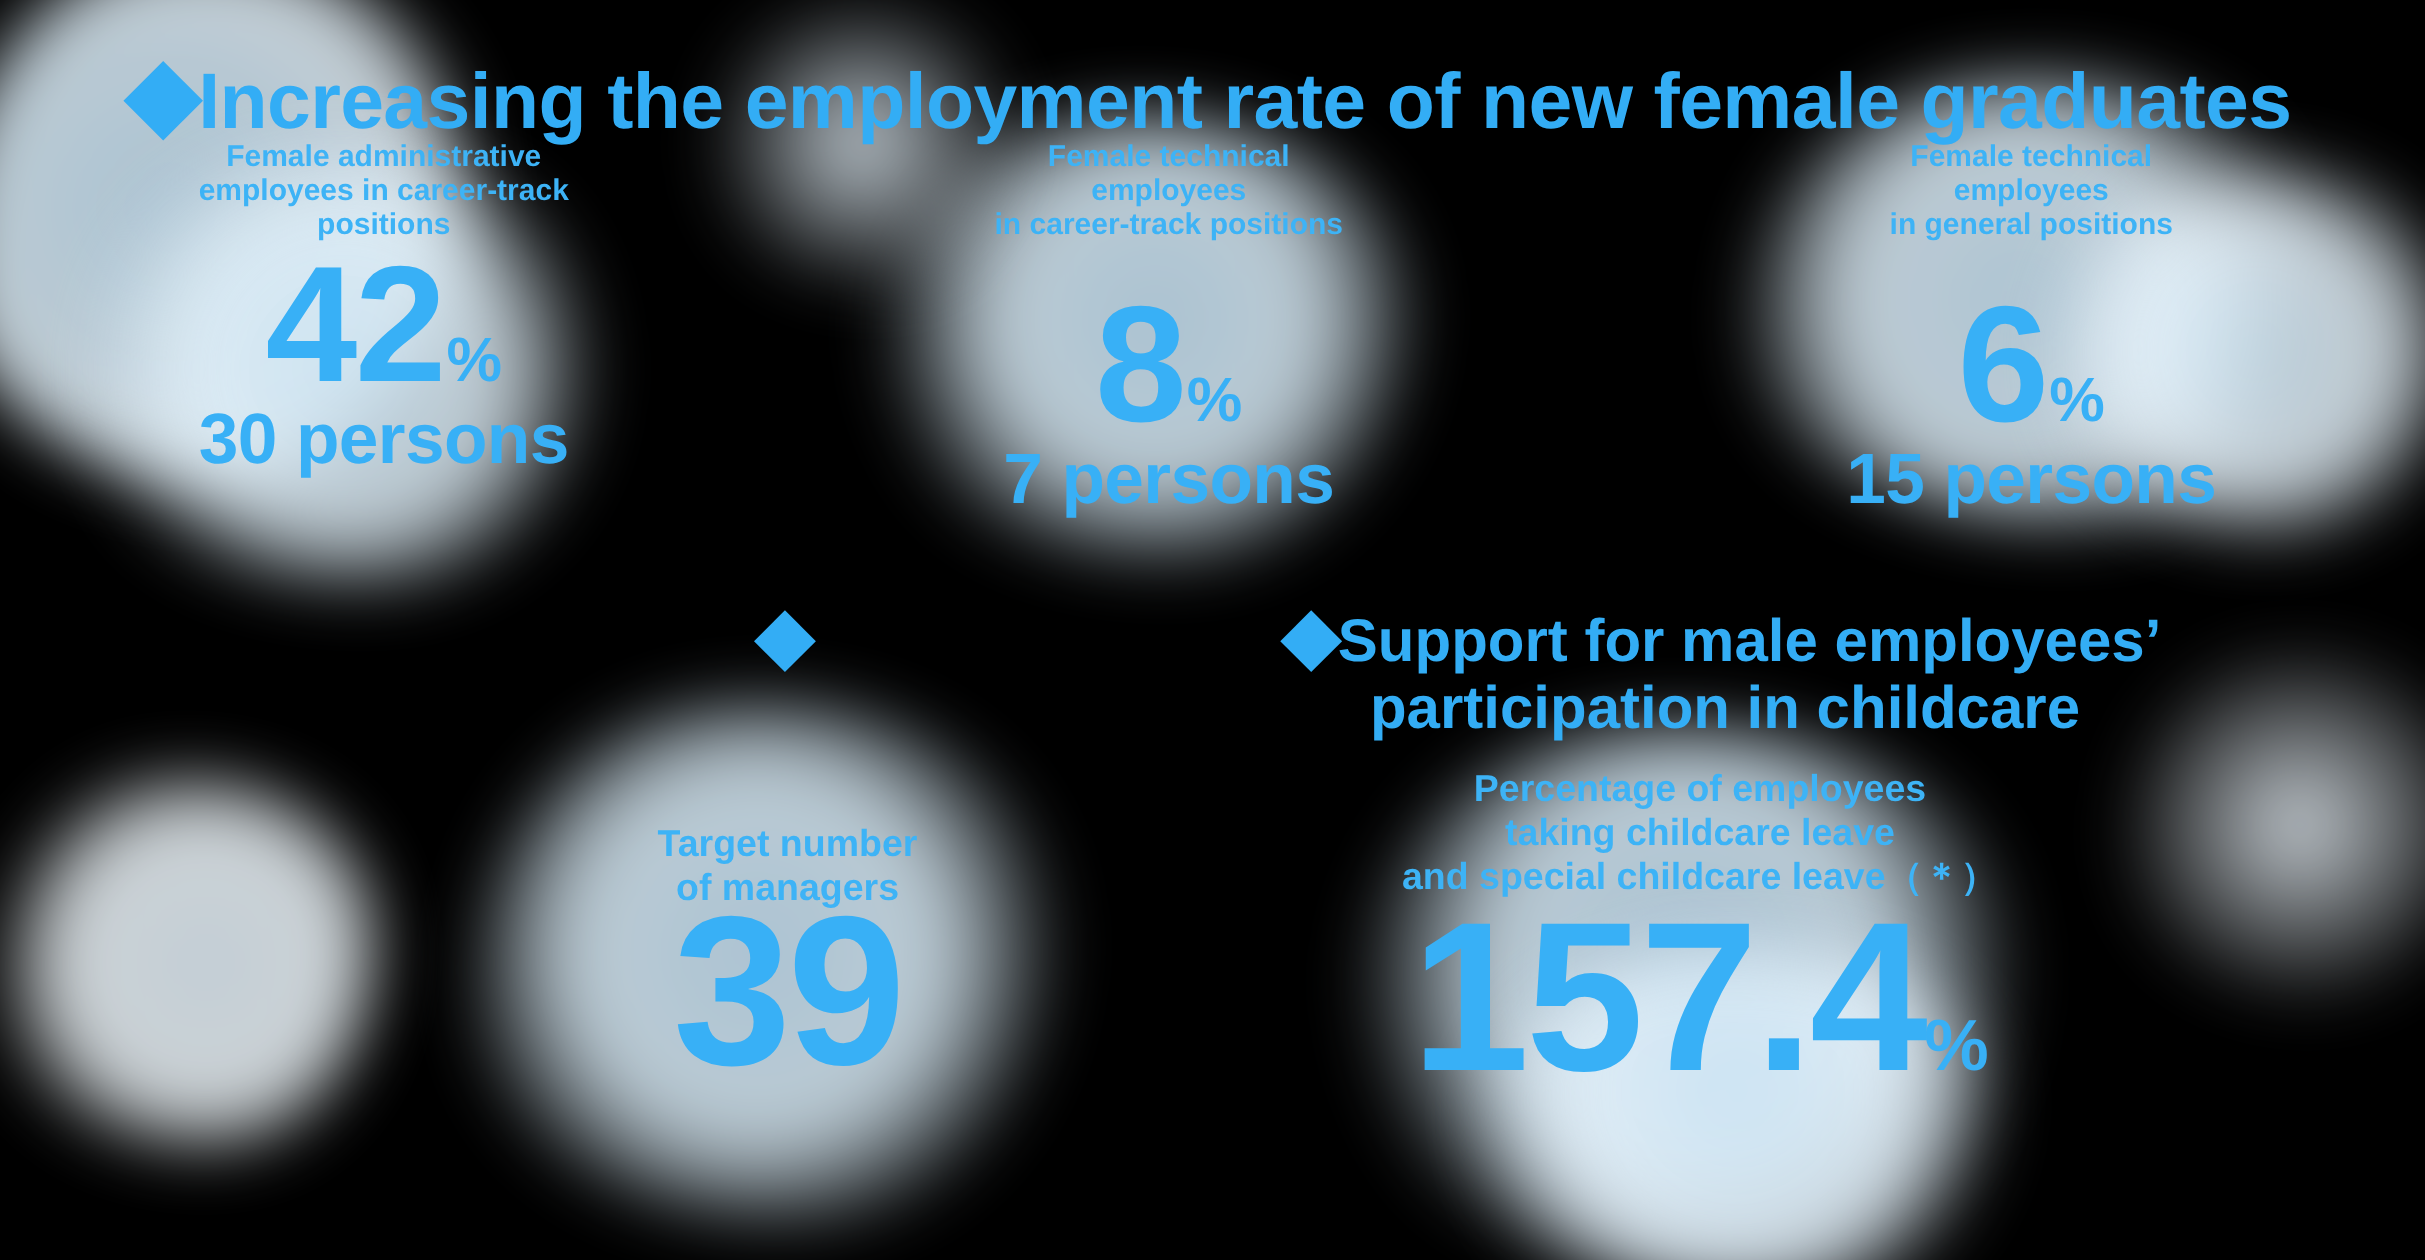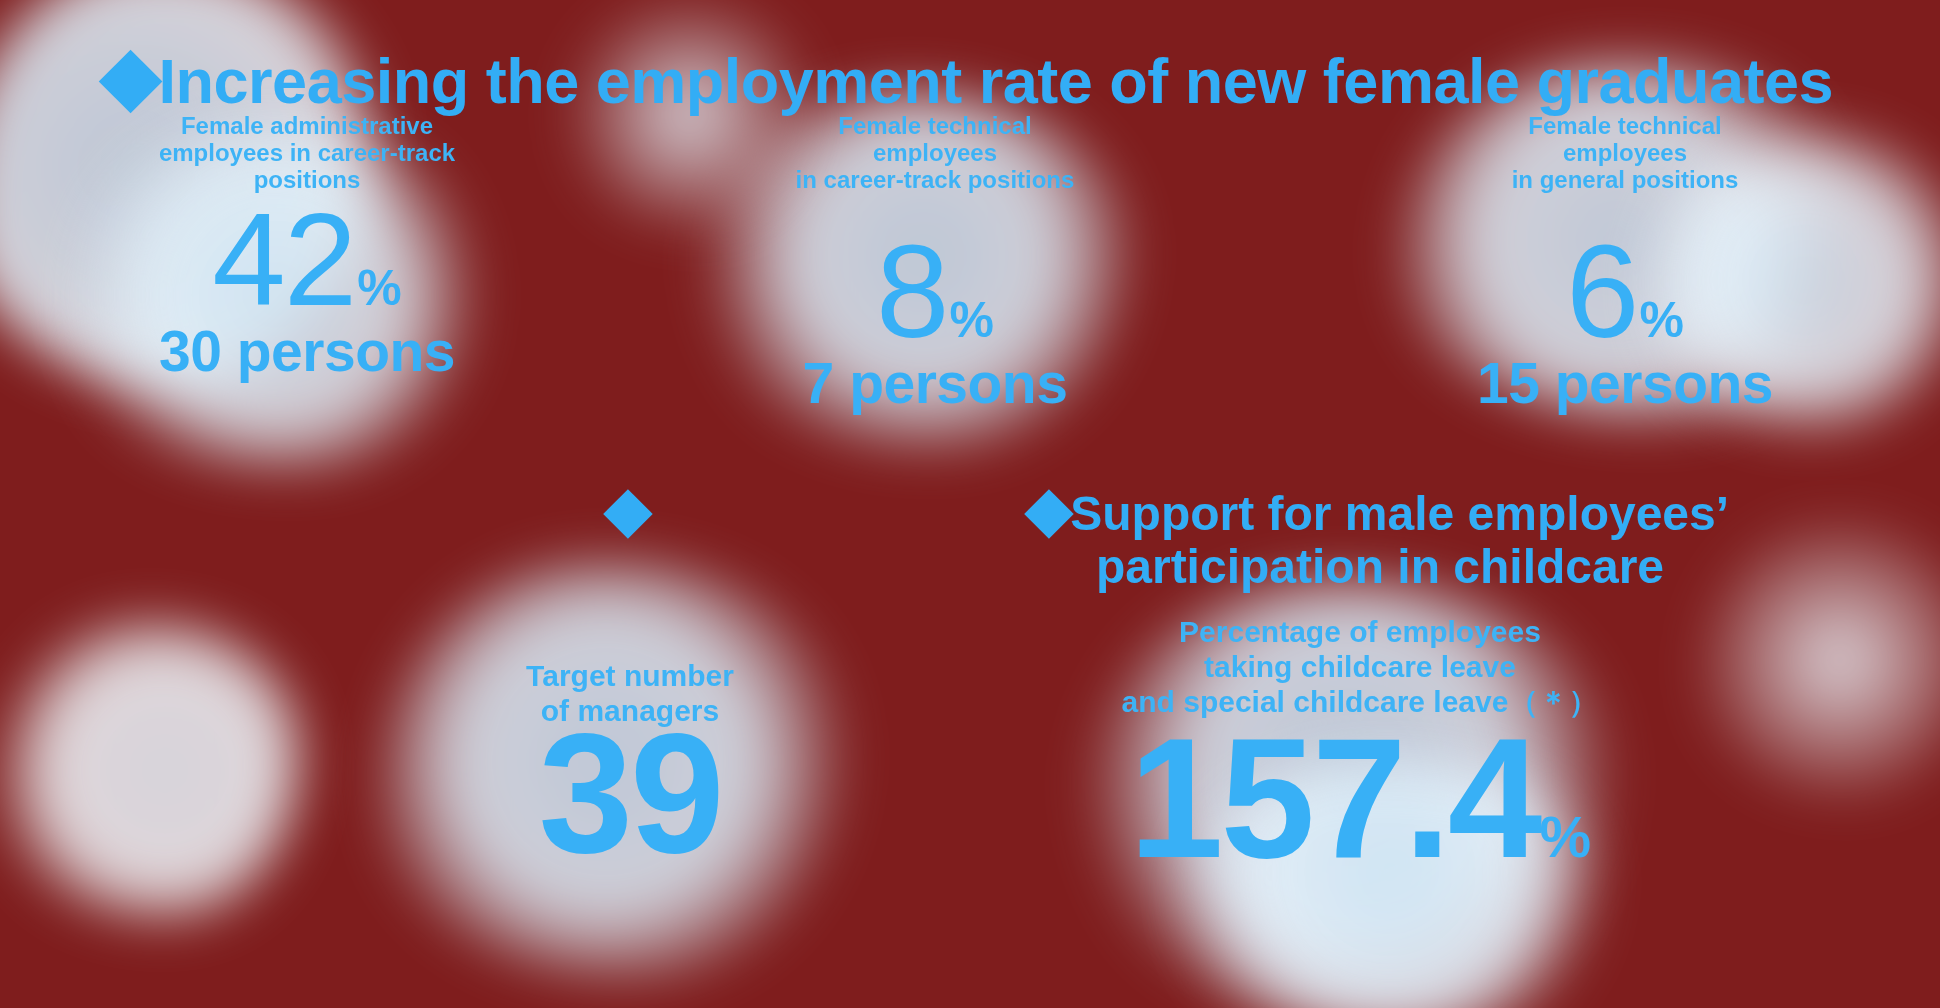"Increasing the employment rate of" #canvas { background: #7f1d1d -> #000000 }
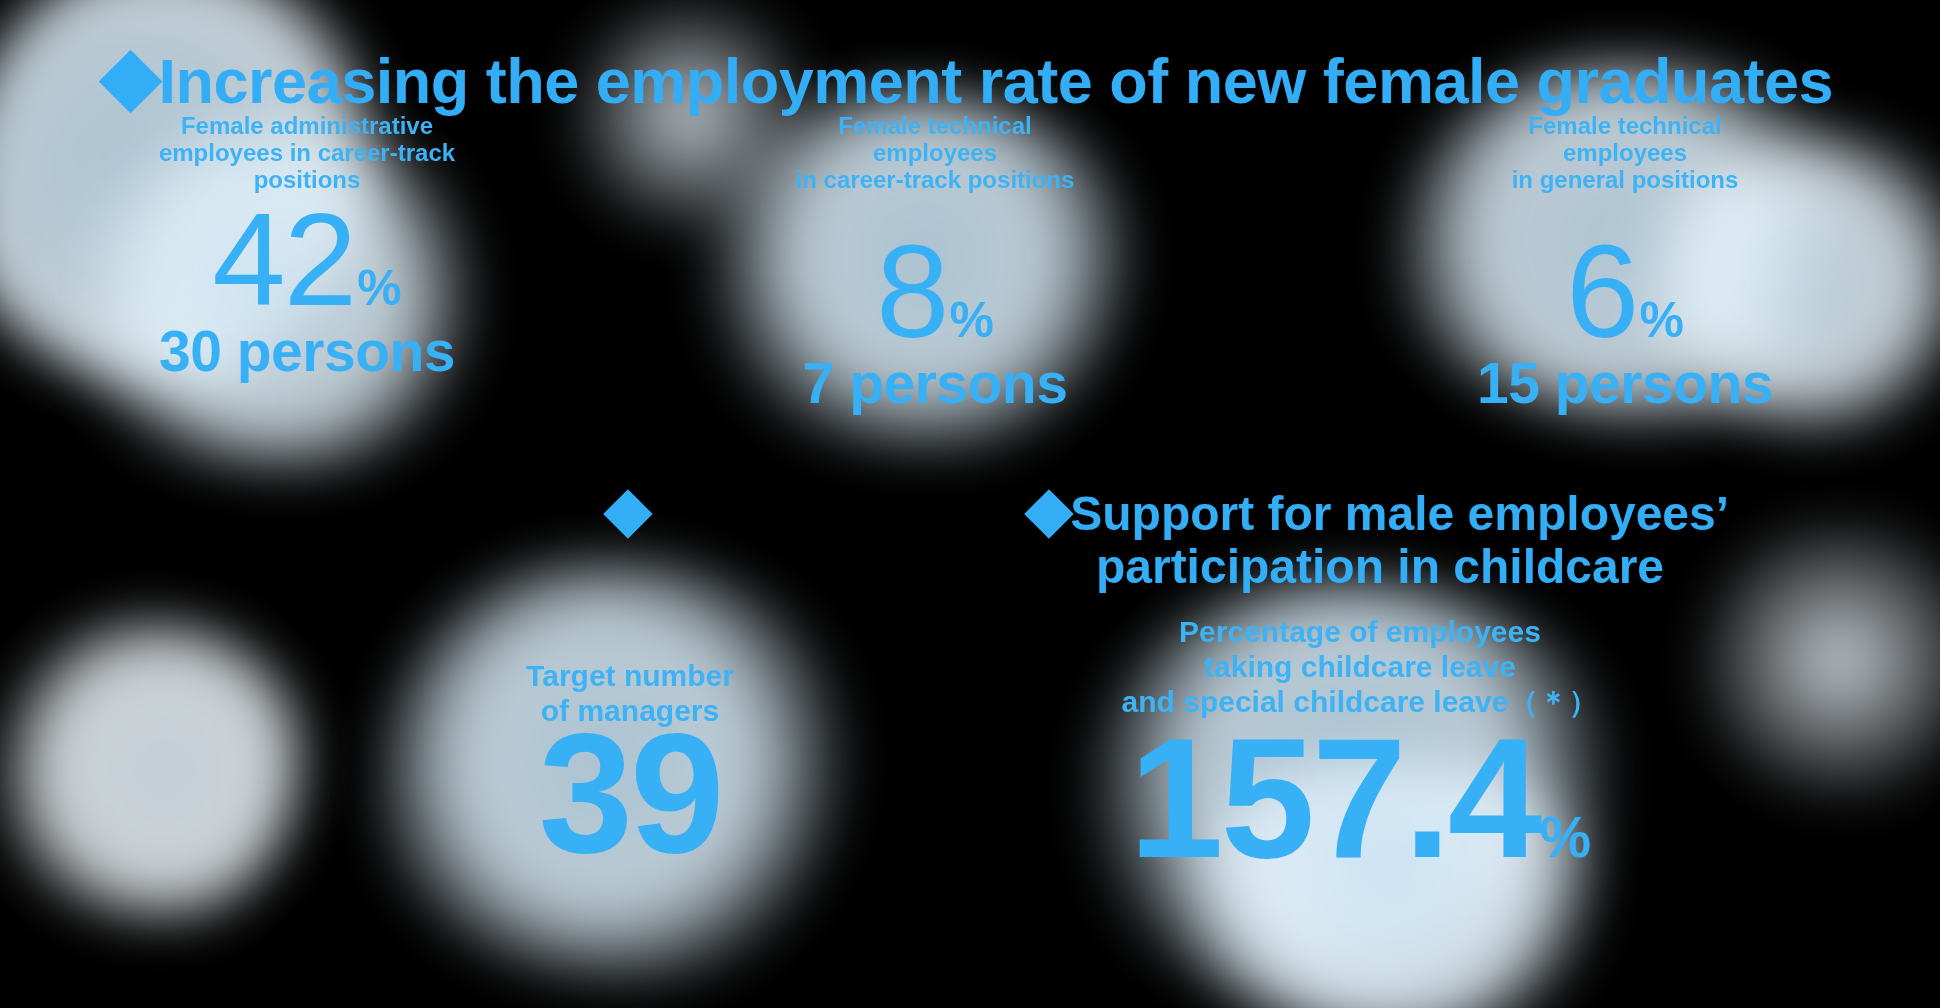"42" .stat-num { font-weight: normal -> bold }
